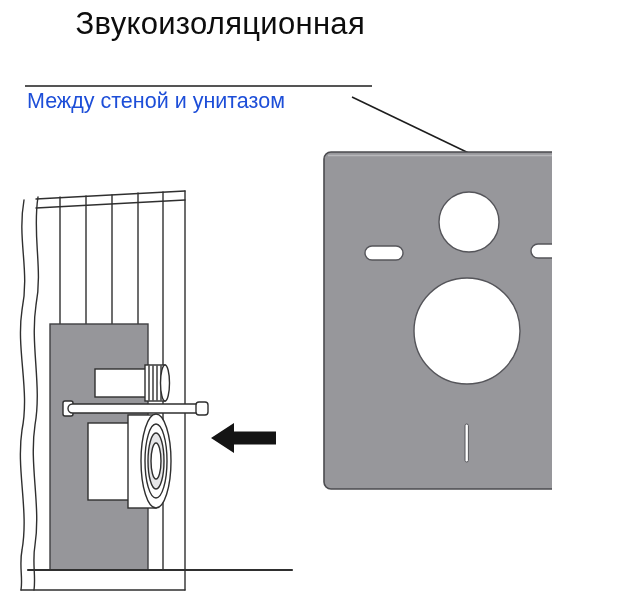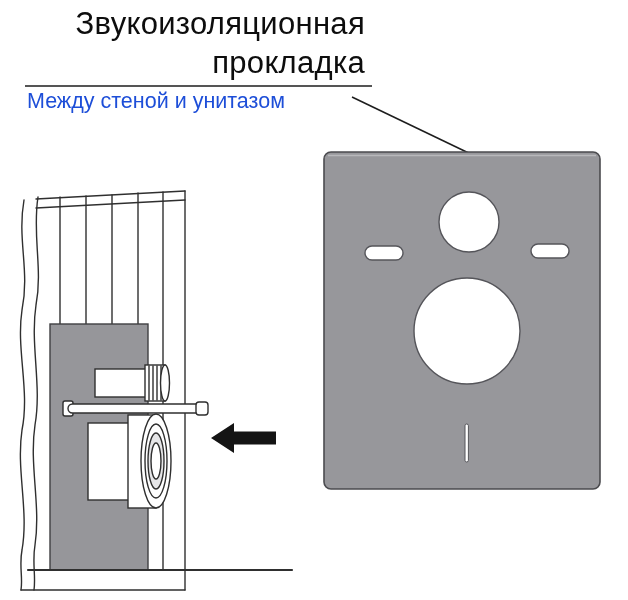"Звукоизоляционная" .canvas { width: 628px -> 552px }
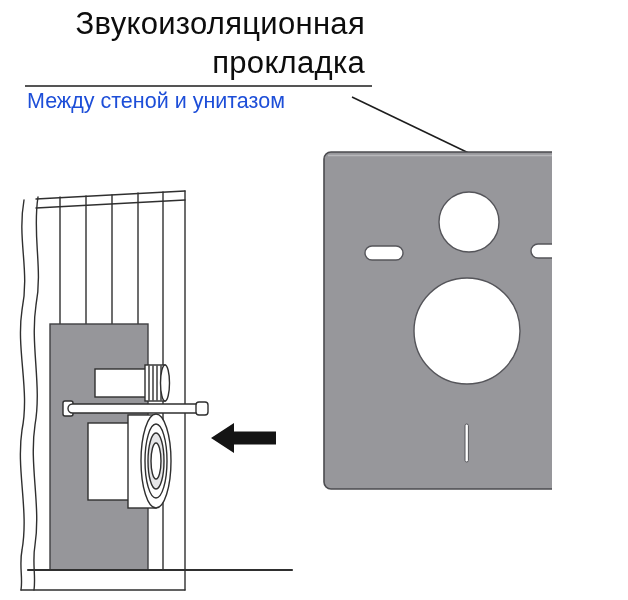"прокладка" div { html: <div>прокладка</div> -> none }
